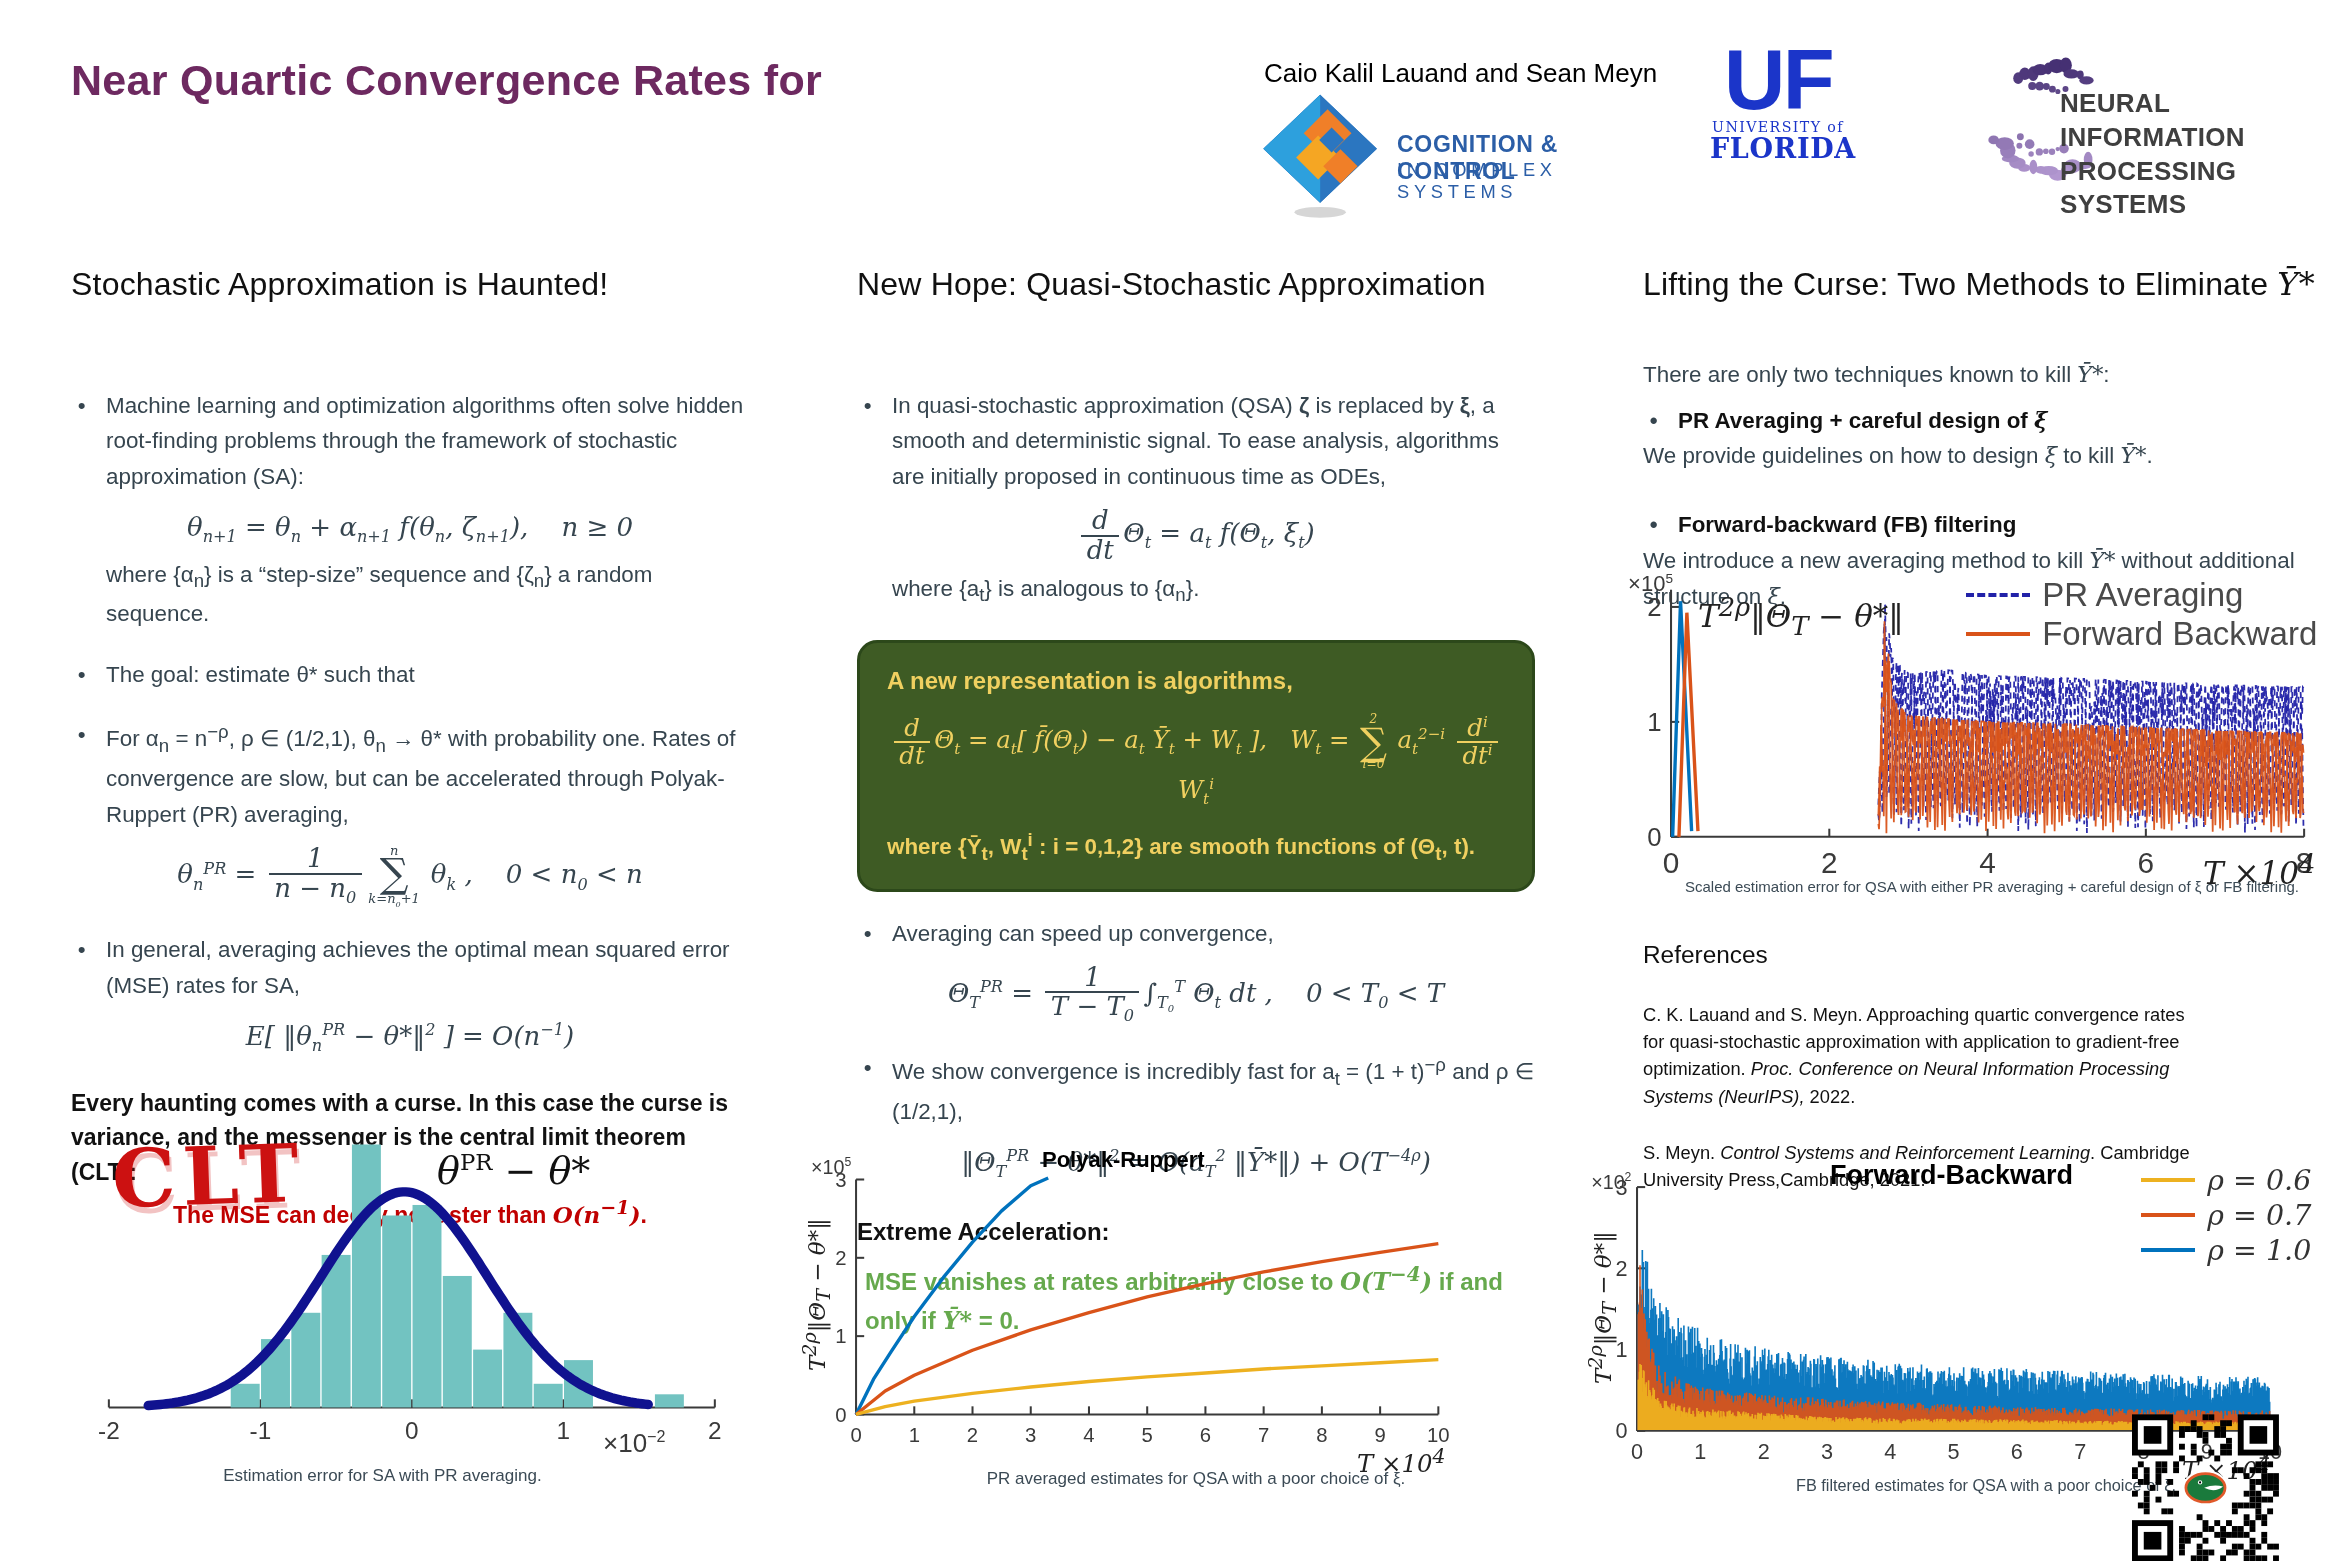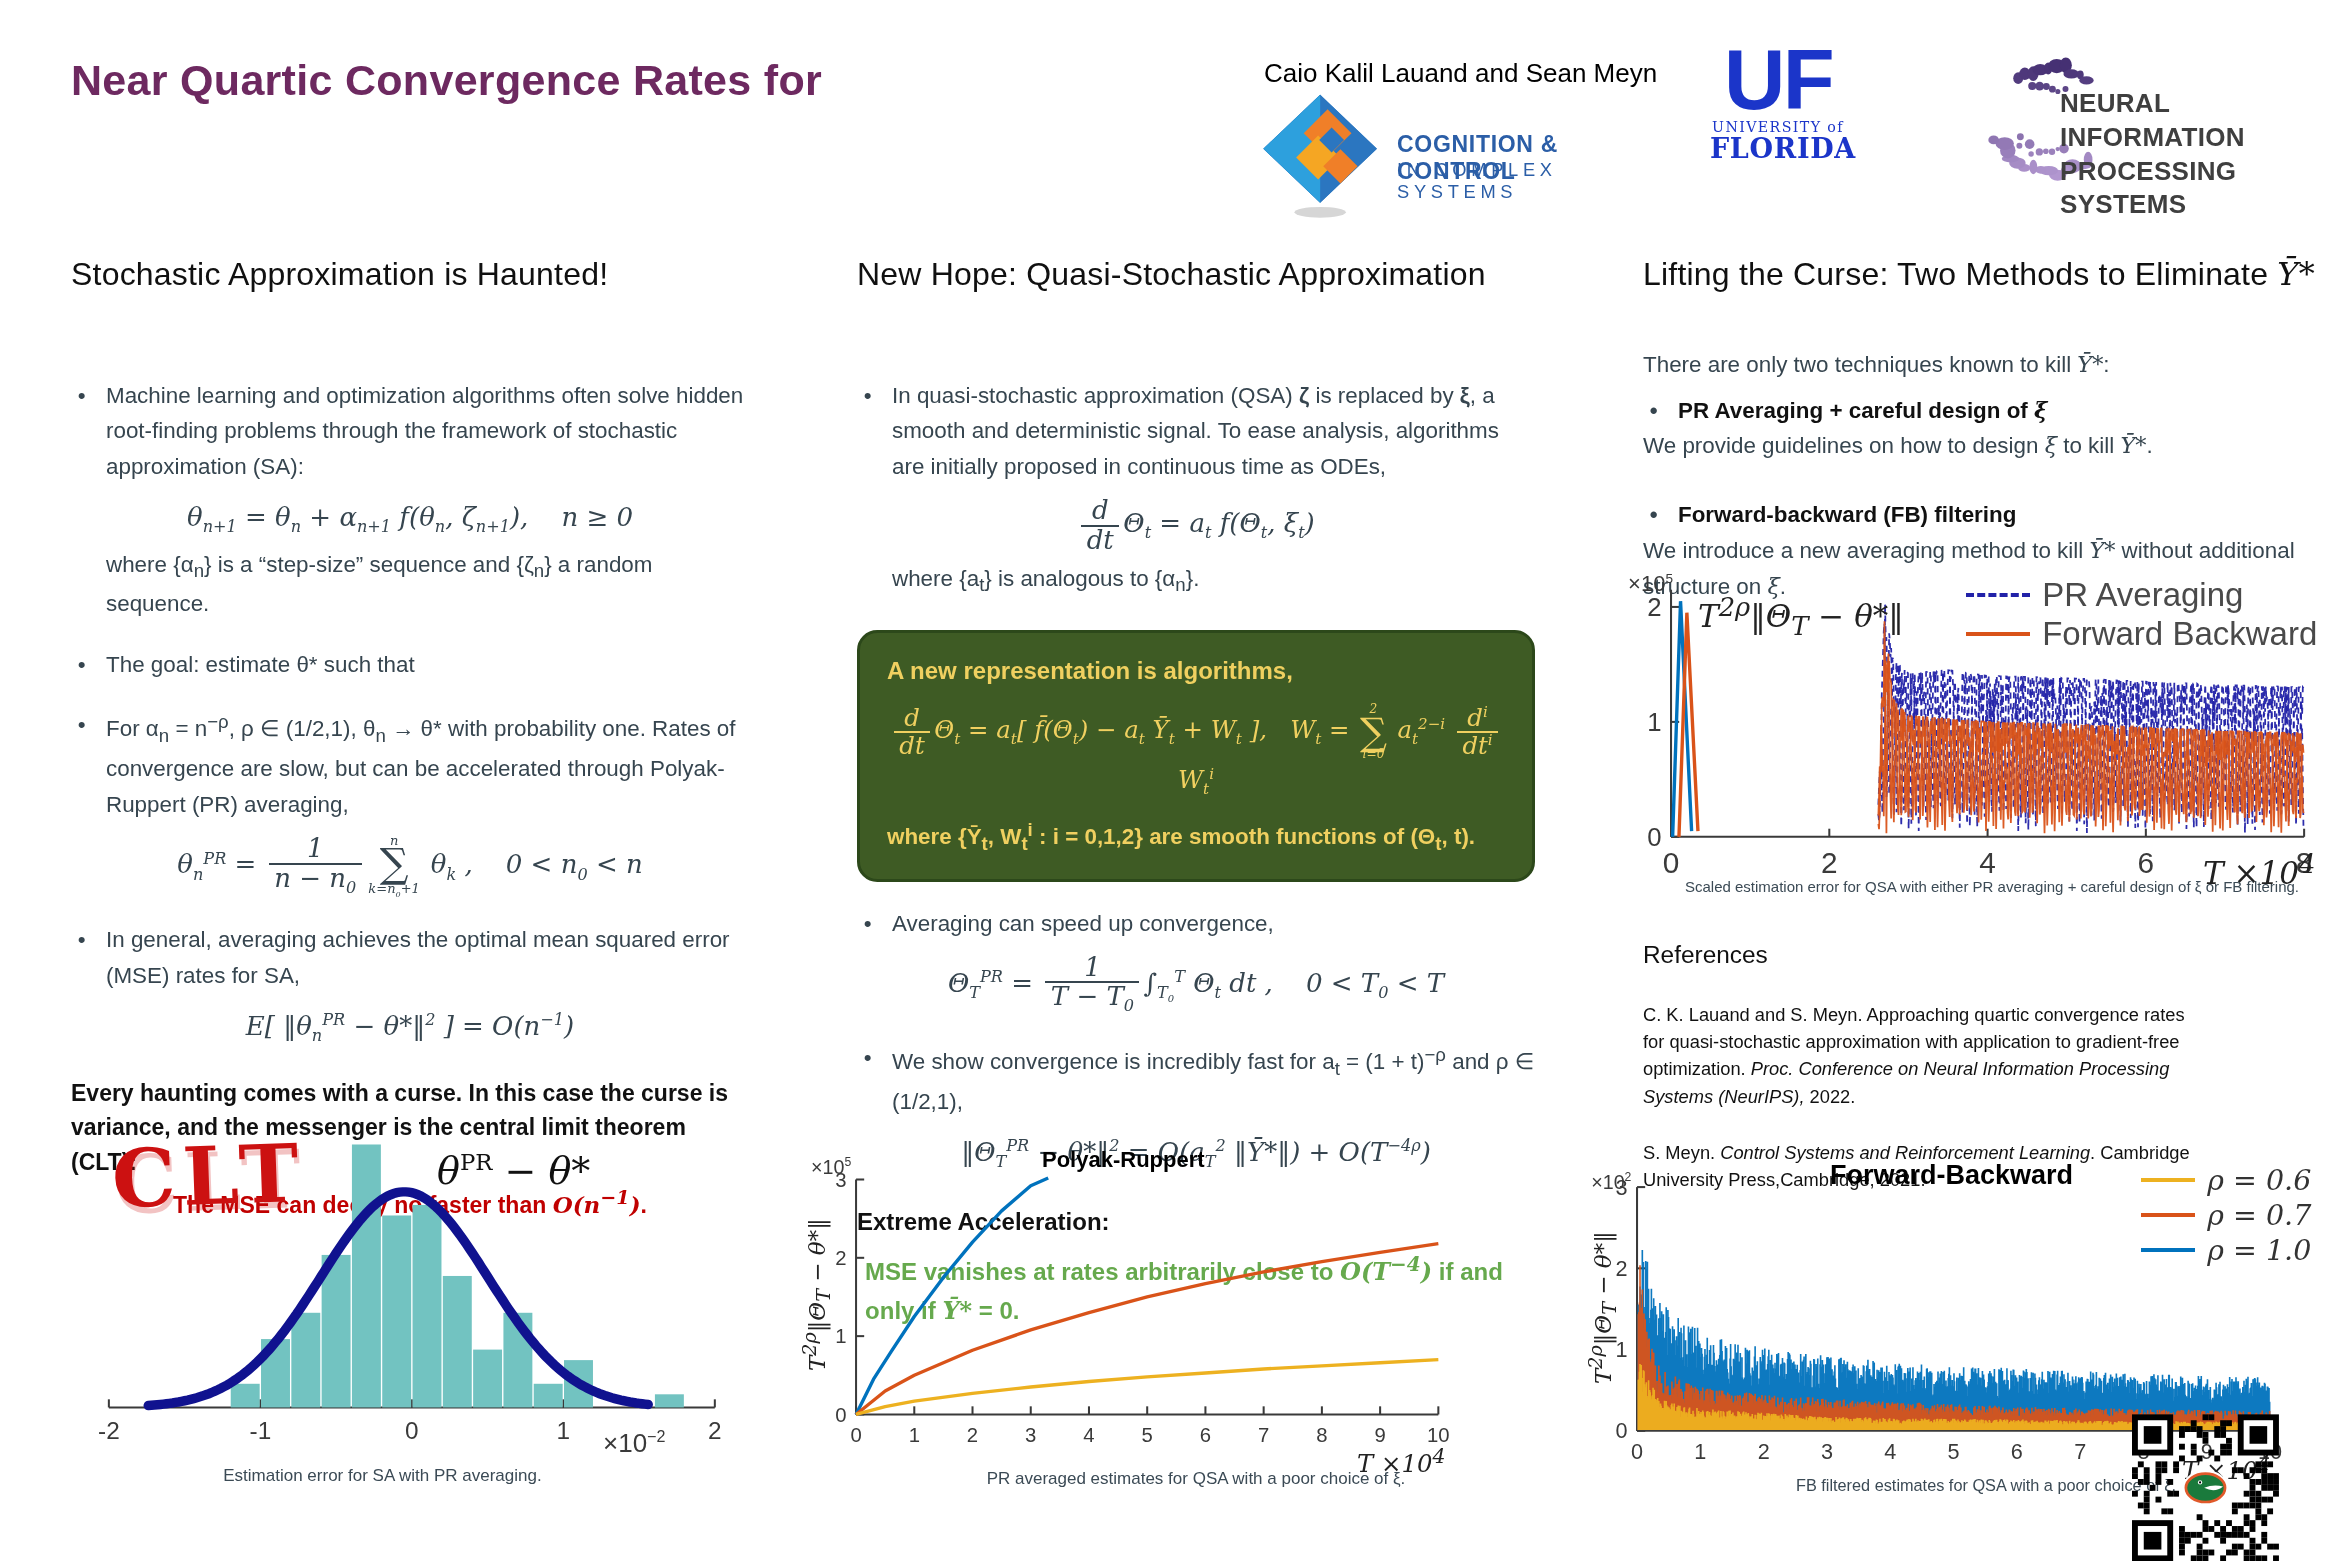"Stochastic Approximation is Haunted!" .col { margin-top: none -> 10px }
